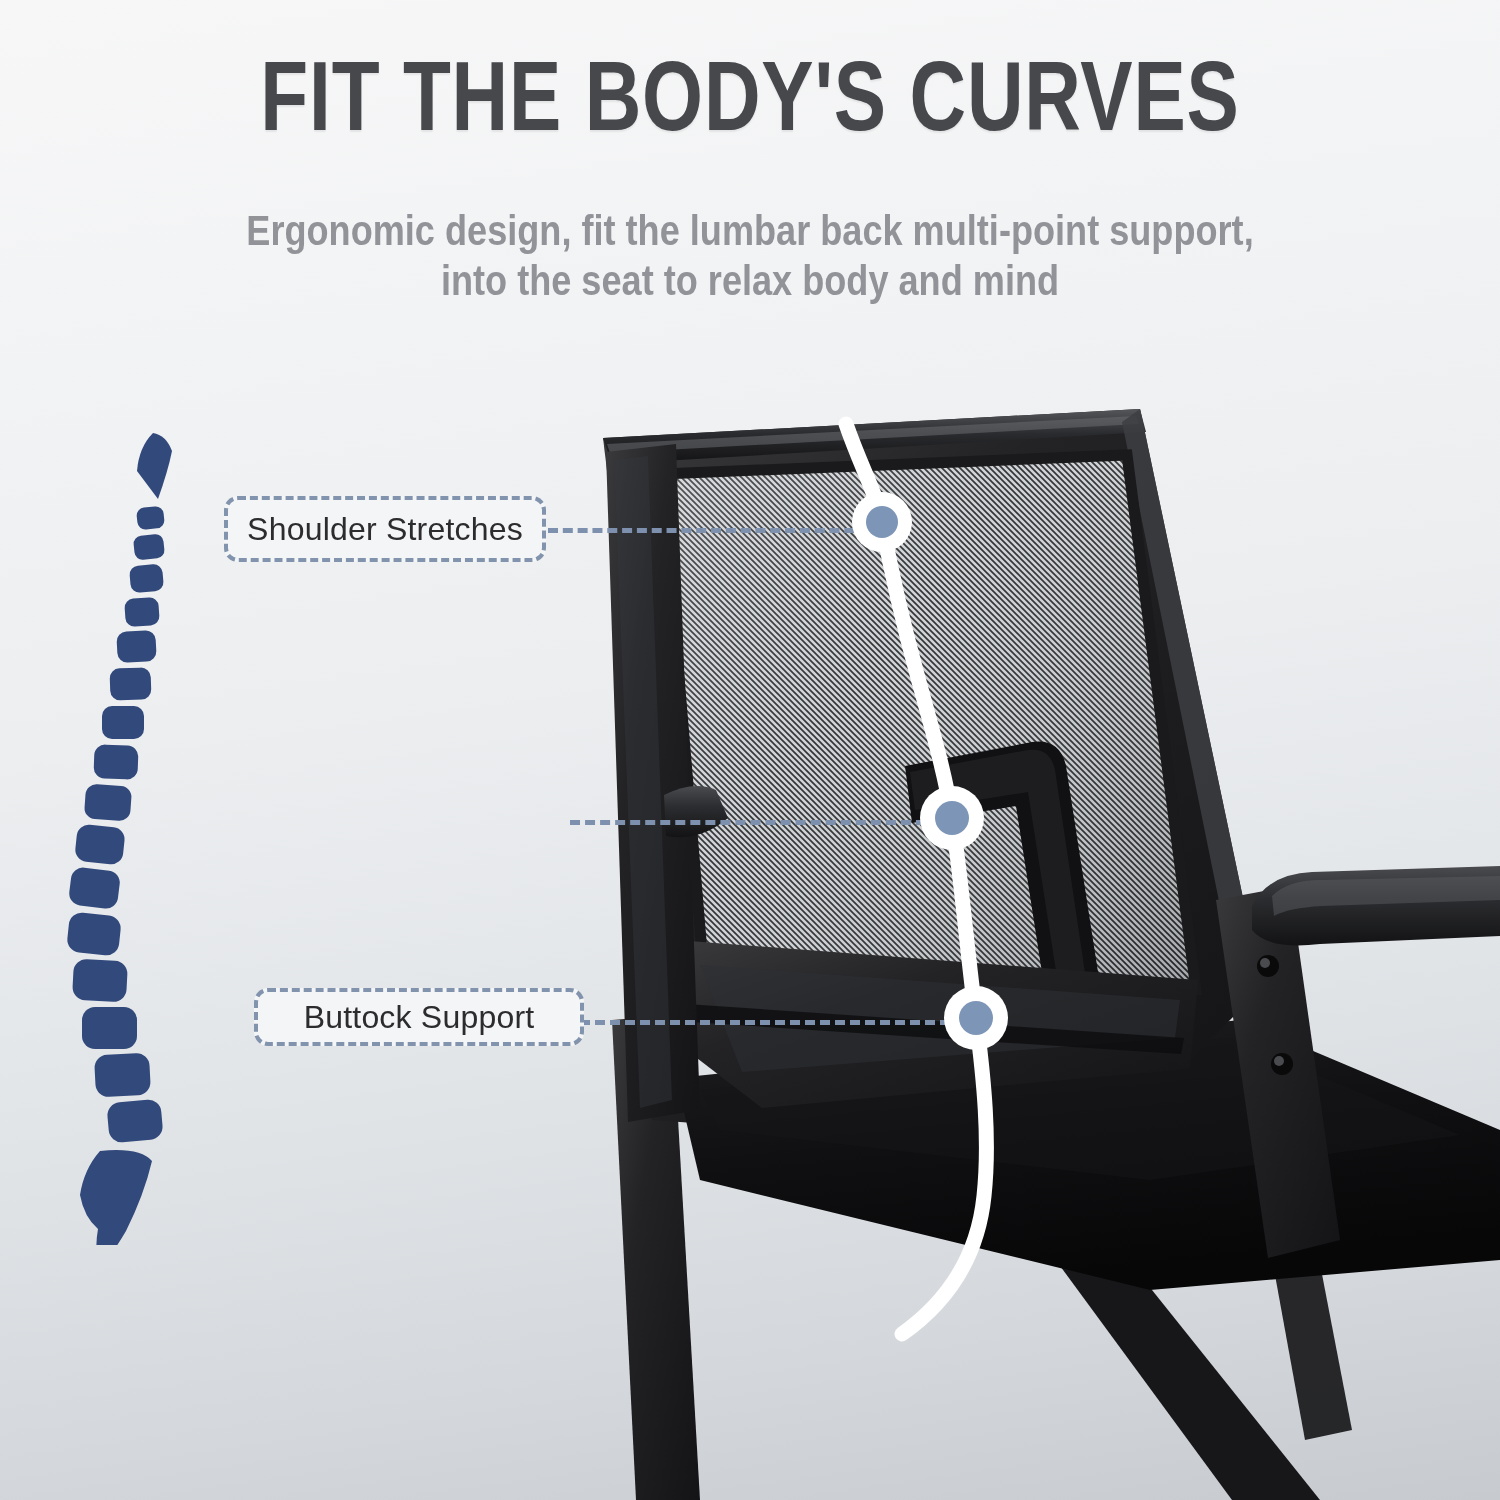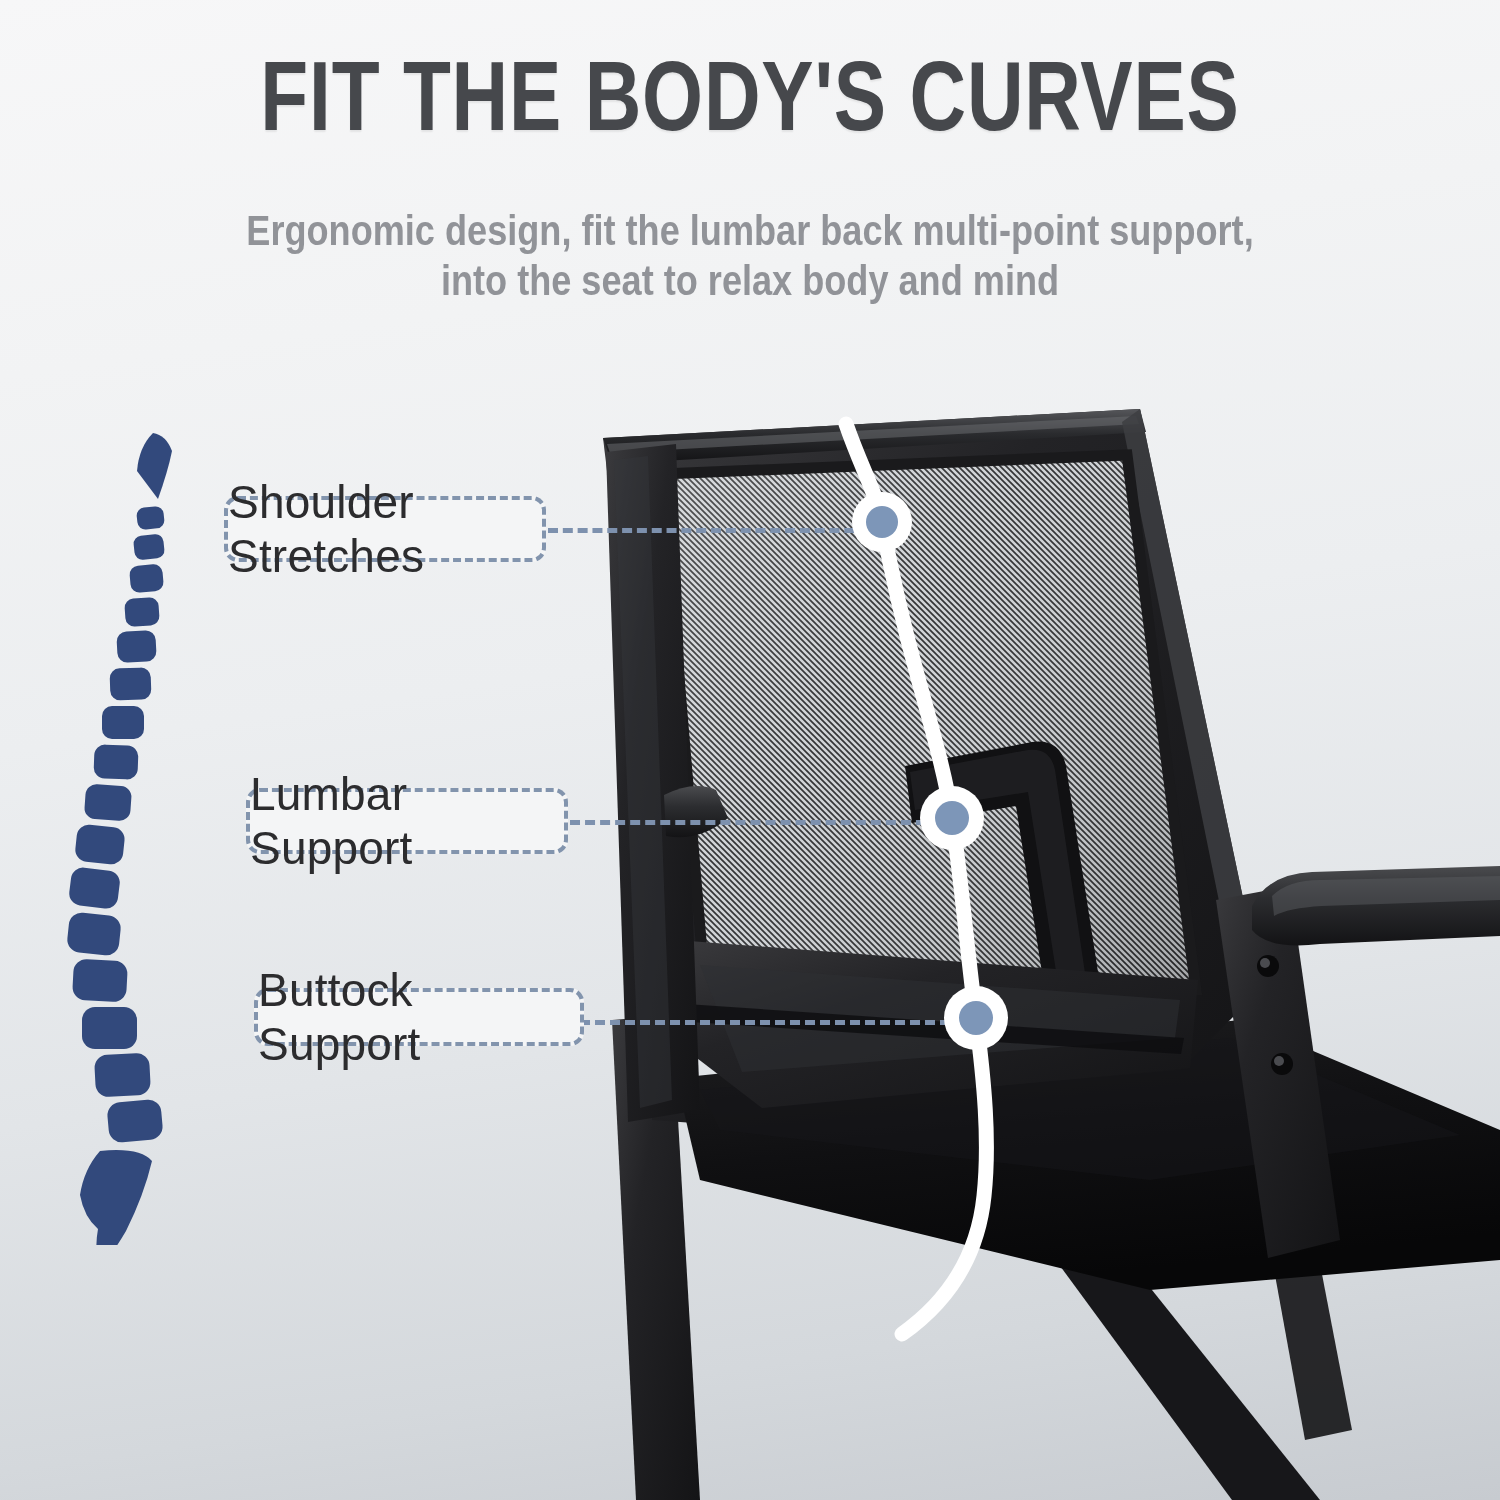"Shoulder Stretches" .callout { font-size: 46px -> 32px; justify-content: flex-start -> center }
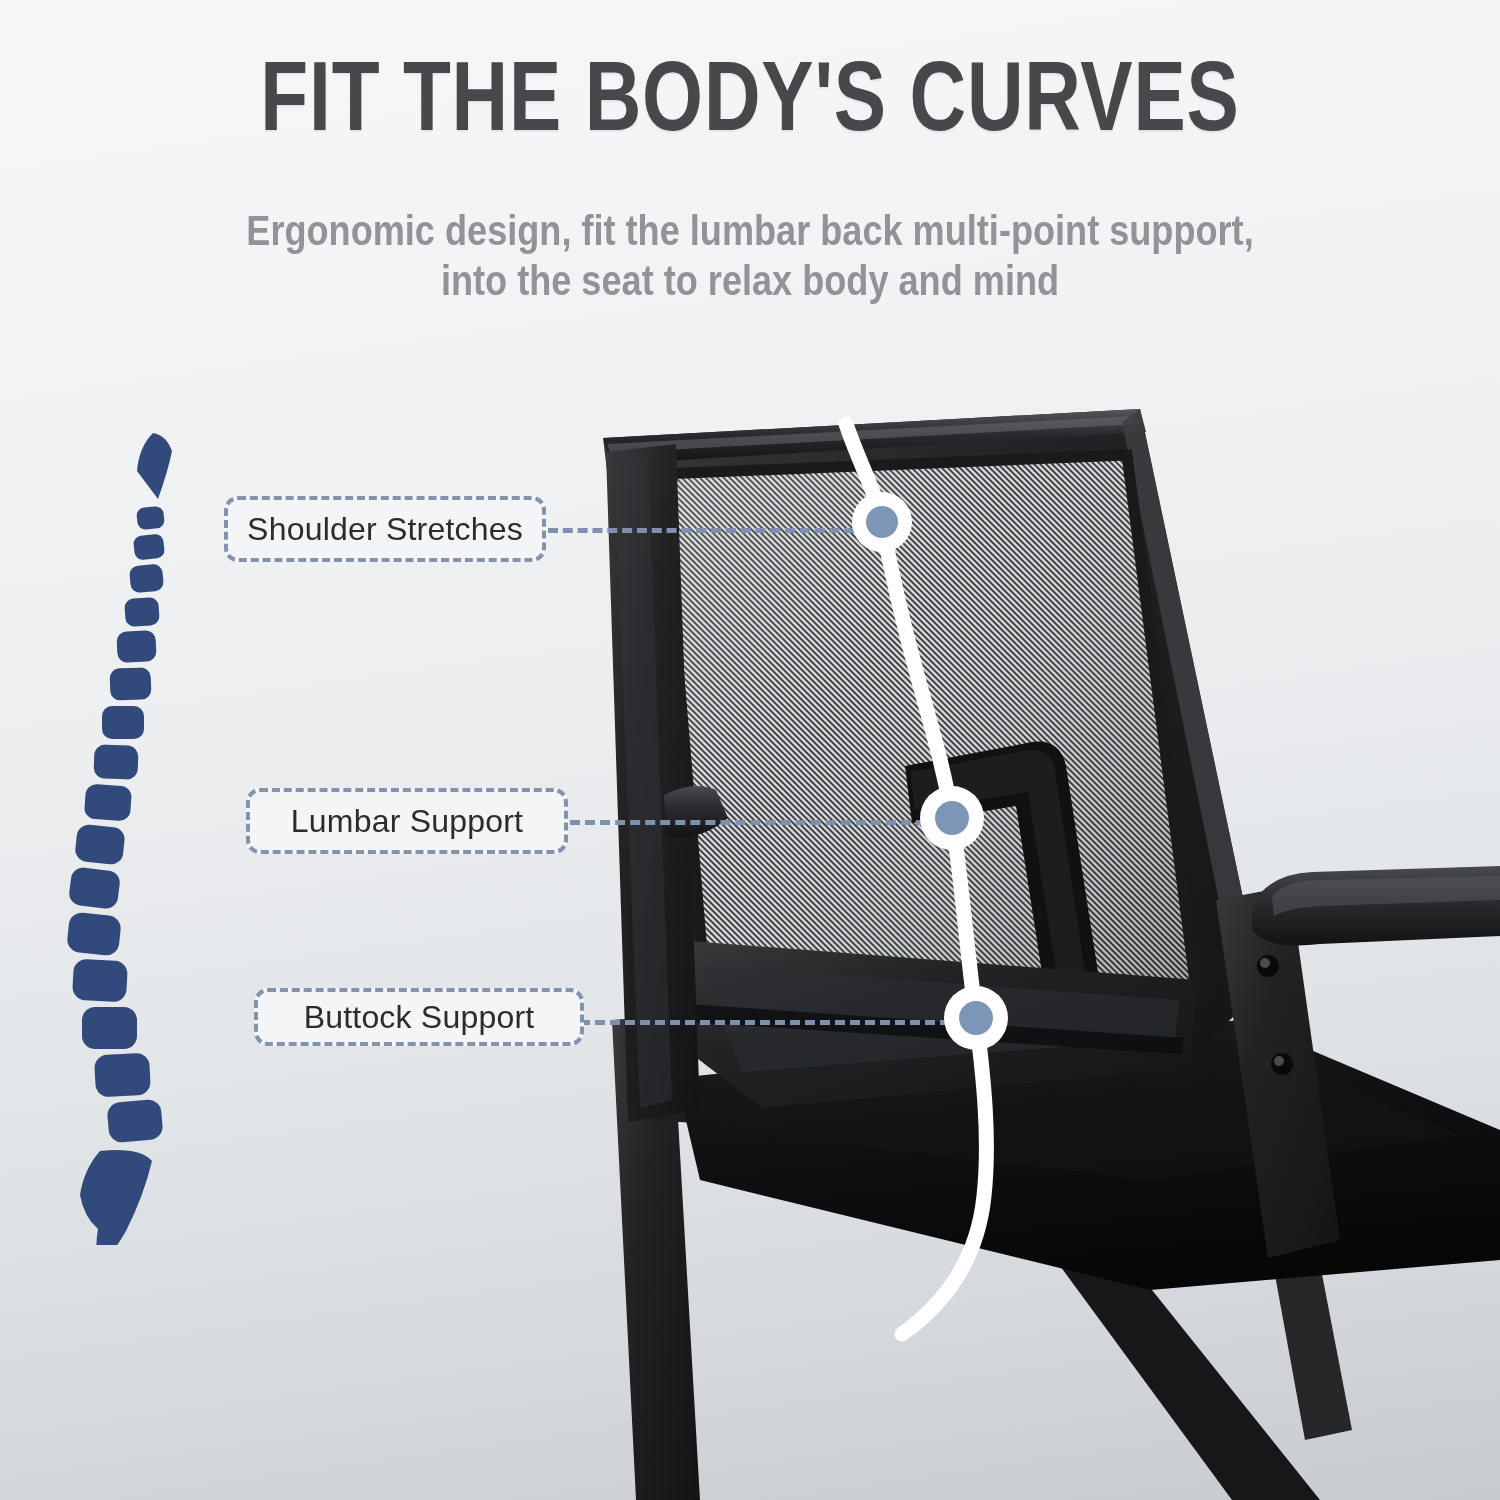"Lumbar Support" div.callout { html: <div> <span>Lumbar Support</span> </div> -> none }
